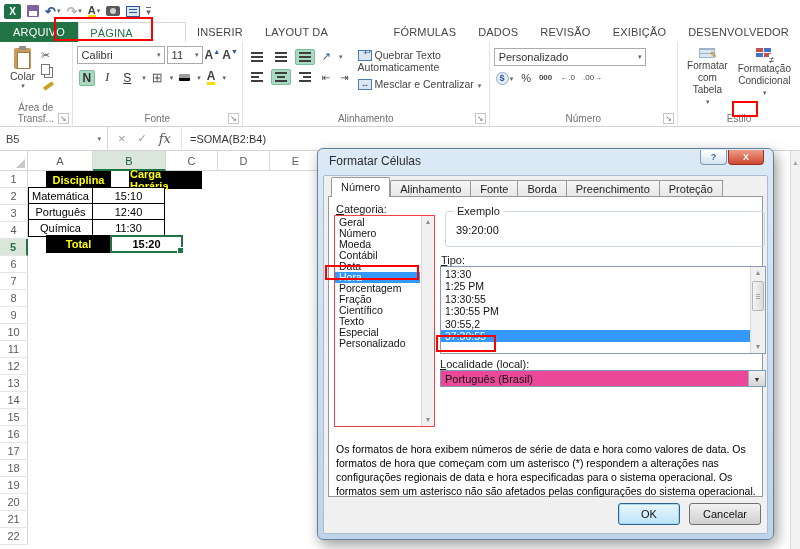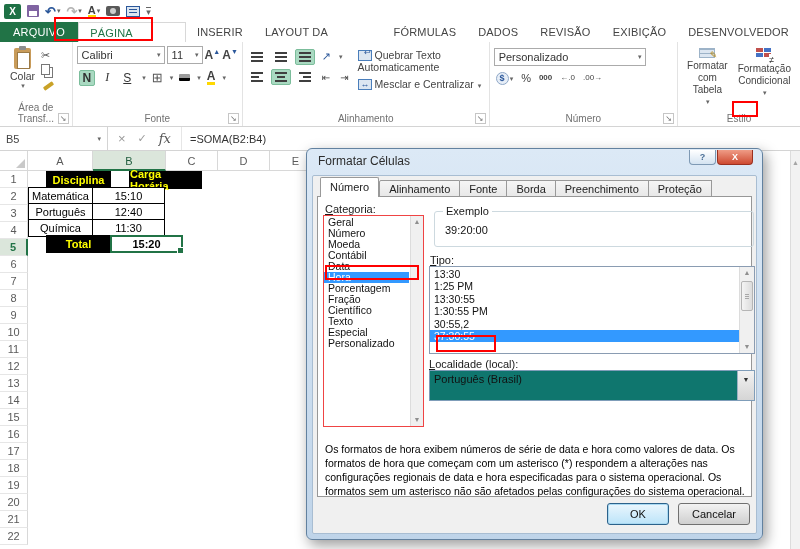"Formatar Células" .dialog { left: 306px -> 317px }
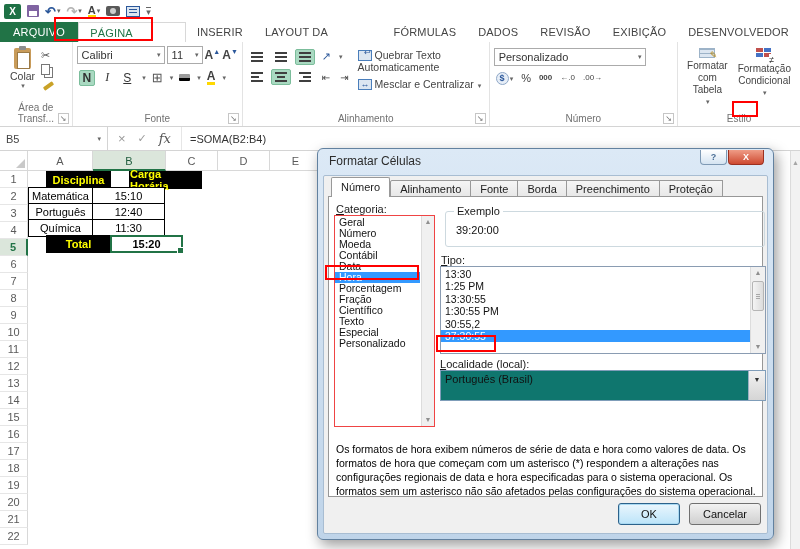"Português (Brasil)" .loccombo { background: #0f766e -> #ec4899; height: 31px -> 17px }
